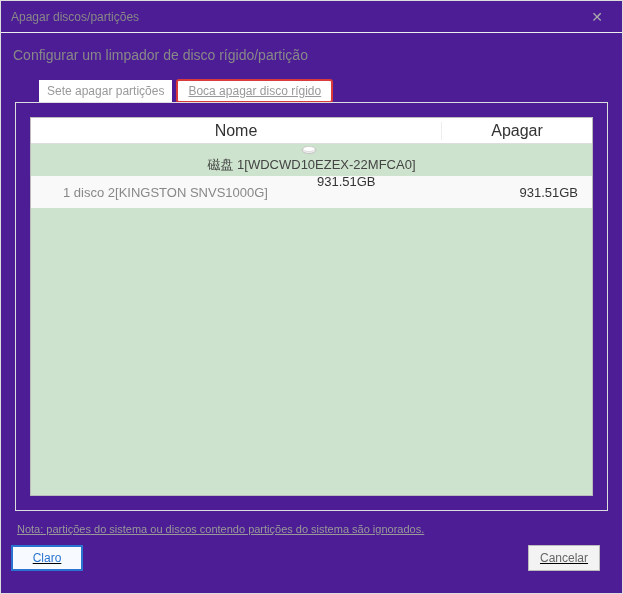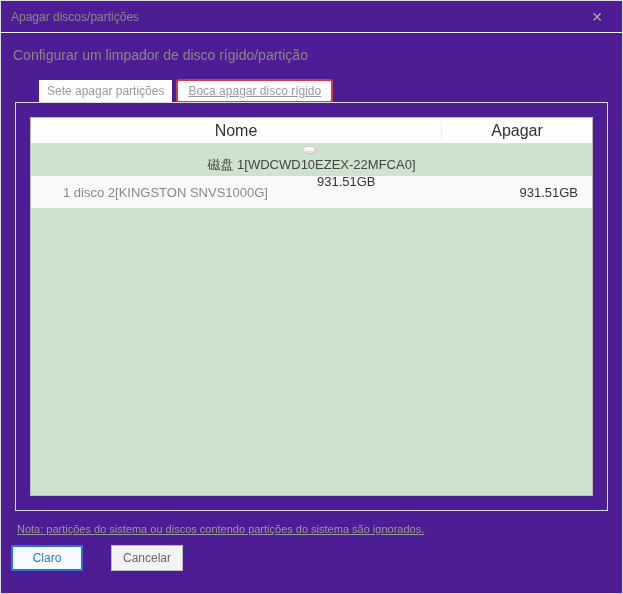"Claro" .footer { justify-content: flex-start -> space-between; text-decoration: none -> underline }
